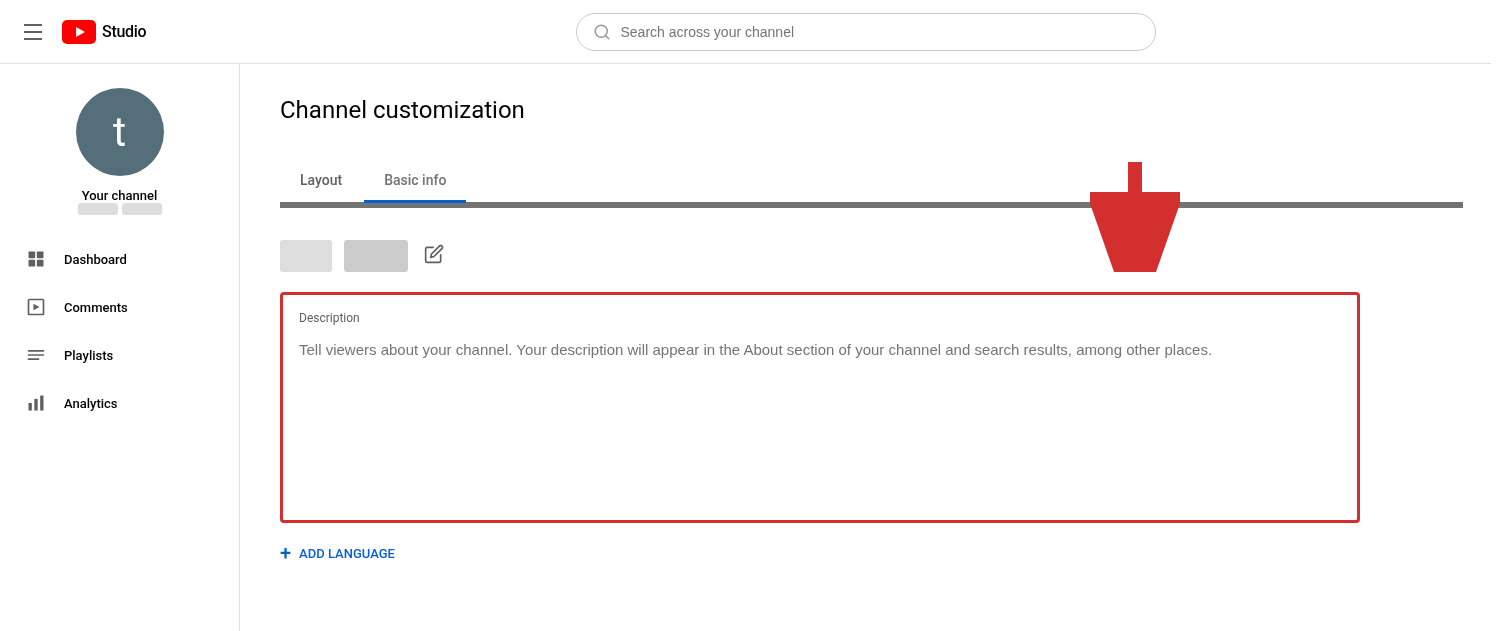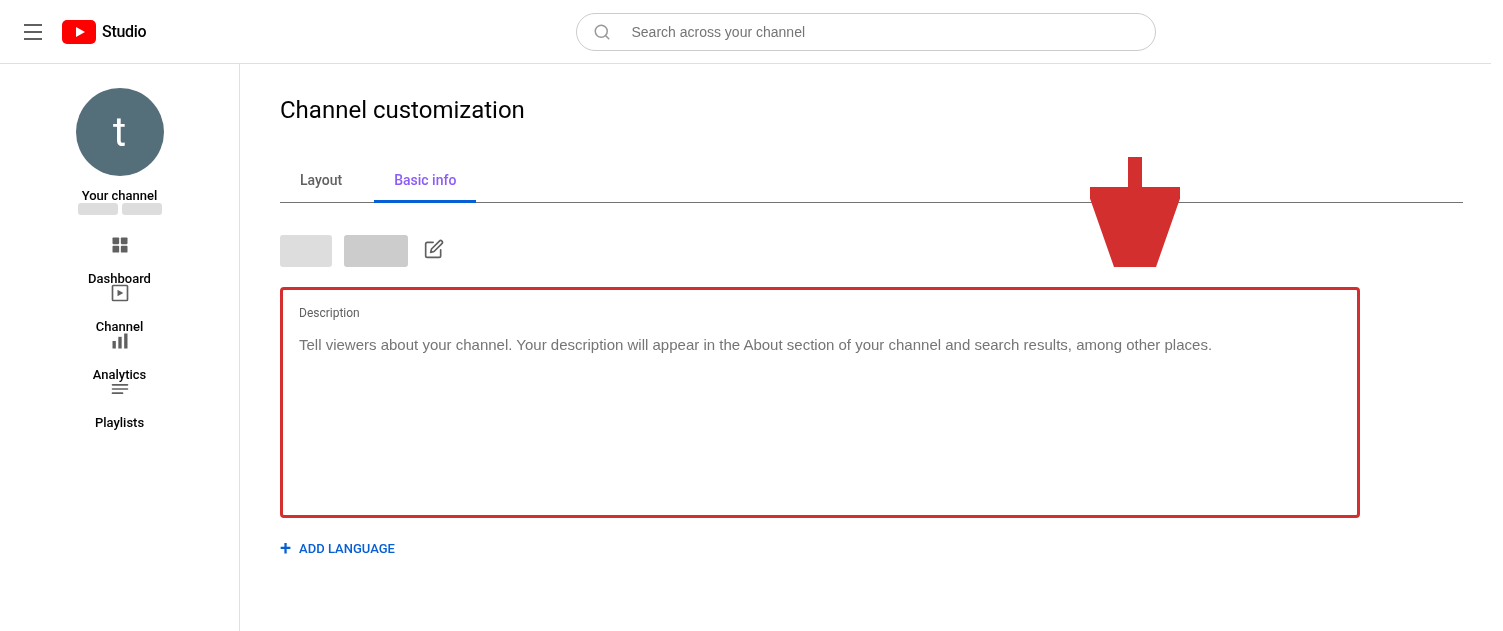"Search across your channel" .search-bar { gap: 21px -> 10px }
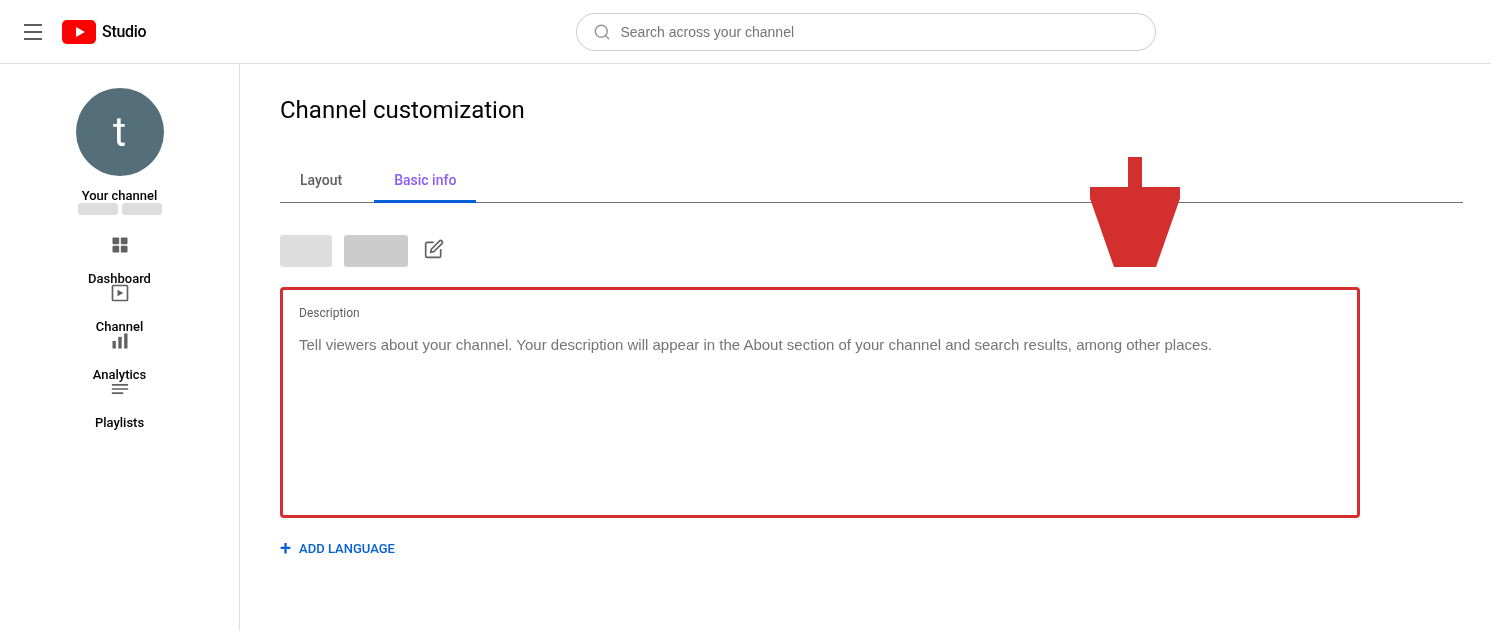"Layout" .tabs { border-bottom: 1px solid #737373 -> 6px solid #737373; gap: 12px -> 2px }
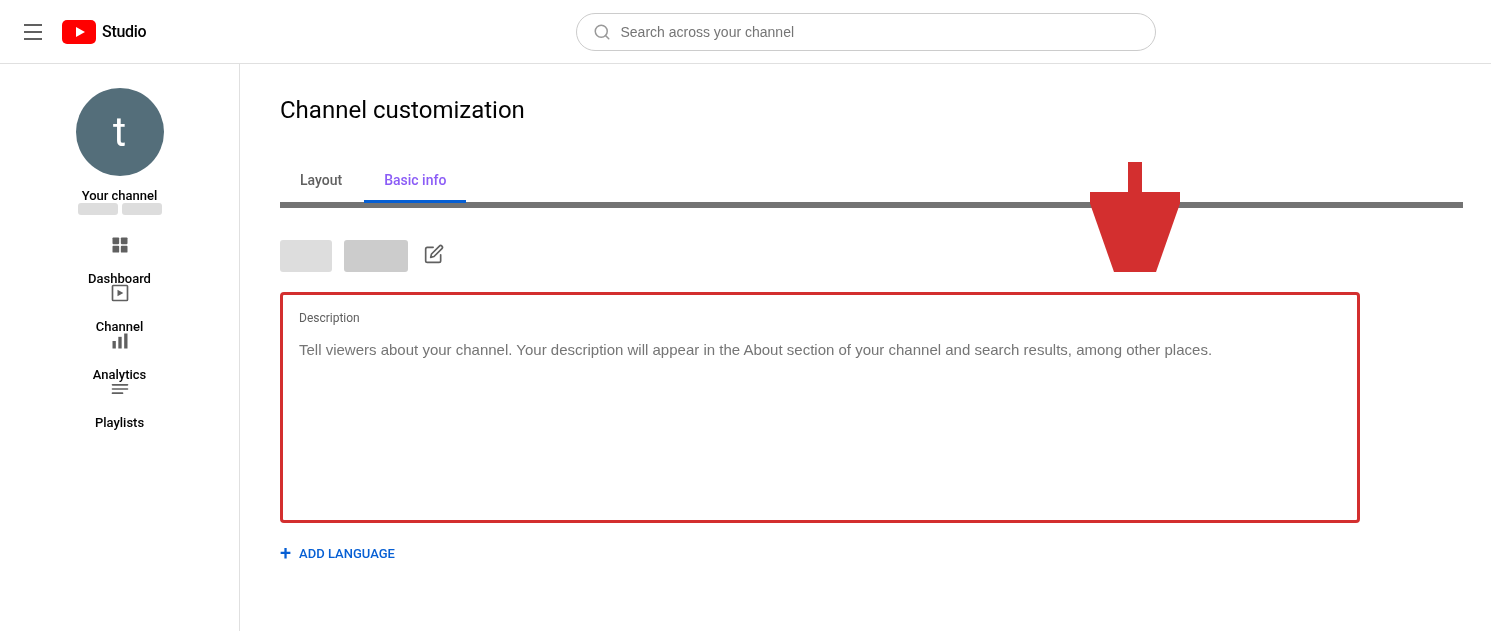"Basic info" .tab.active { color: #8b5cf6 -> #737373 }
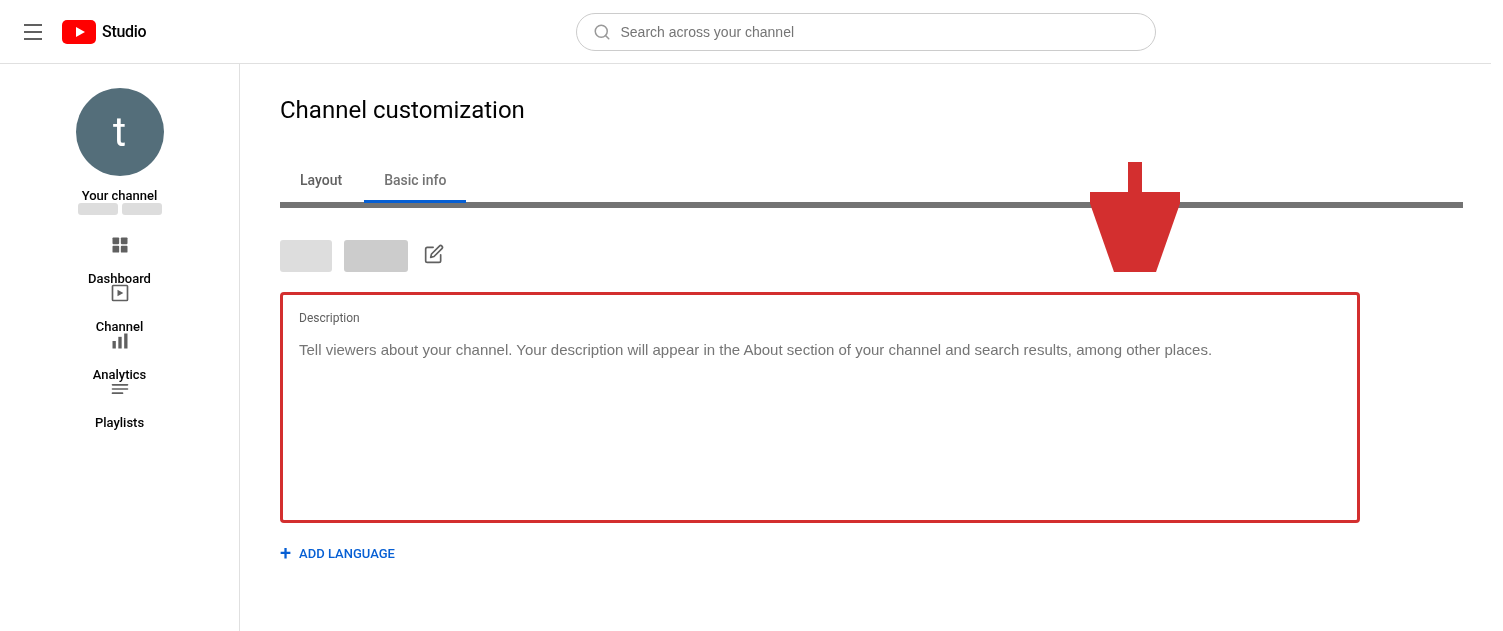"Dashboard" .nav-item { flex-direction: column -> none }
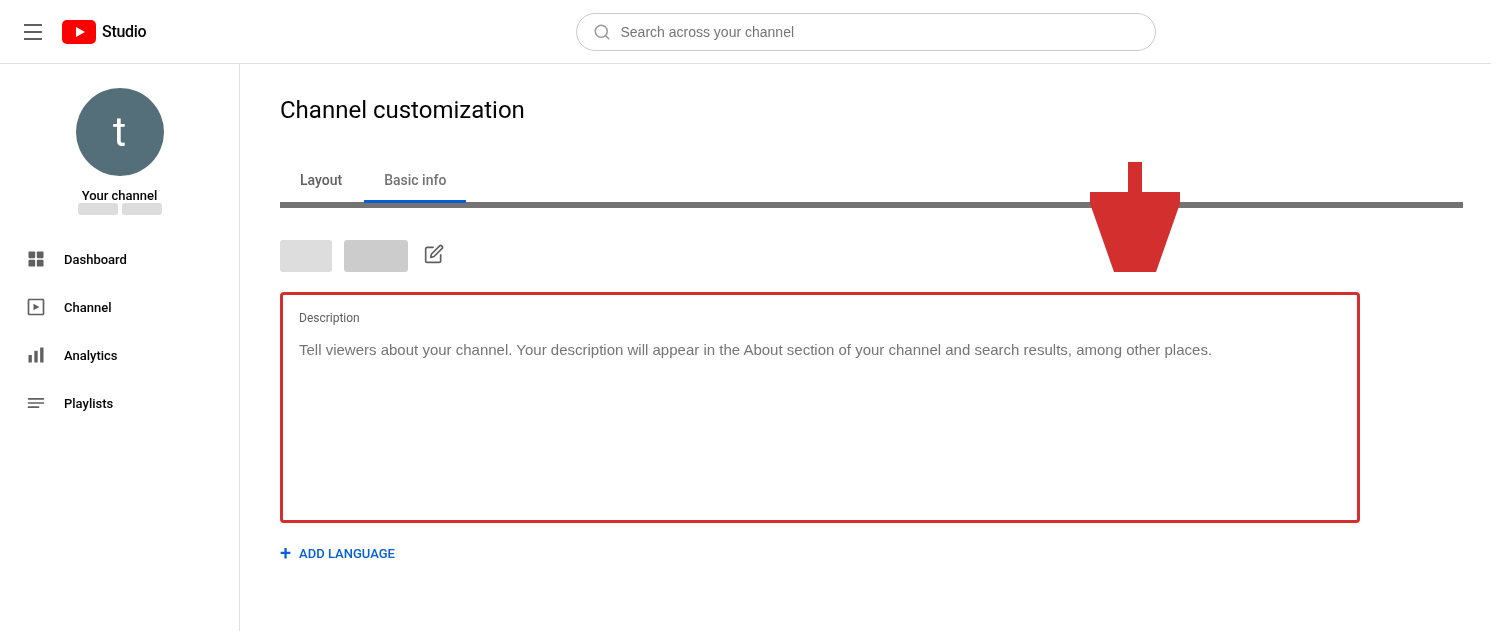"Channel" span { text: Channel -> Comments }
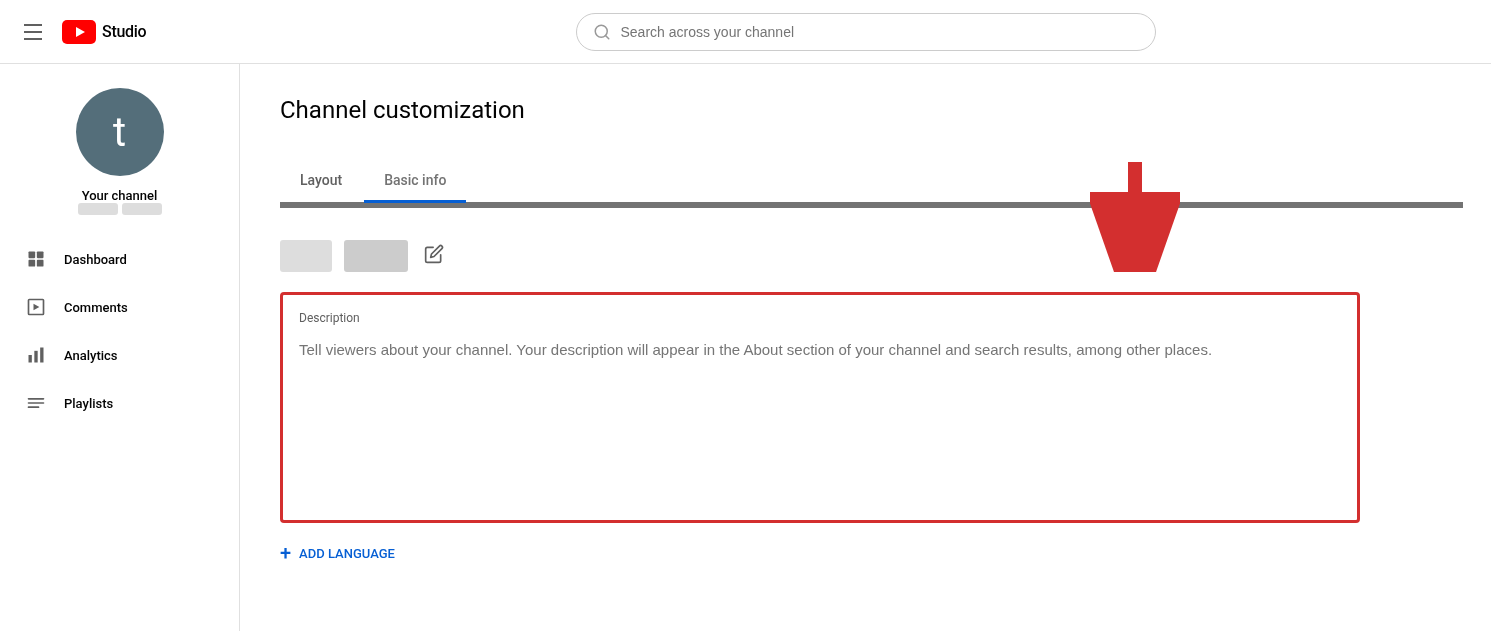"Analytics" div.nav-item { order: before "Playlists" -> after "Playlists" }
